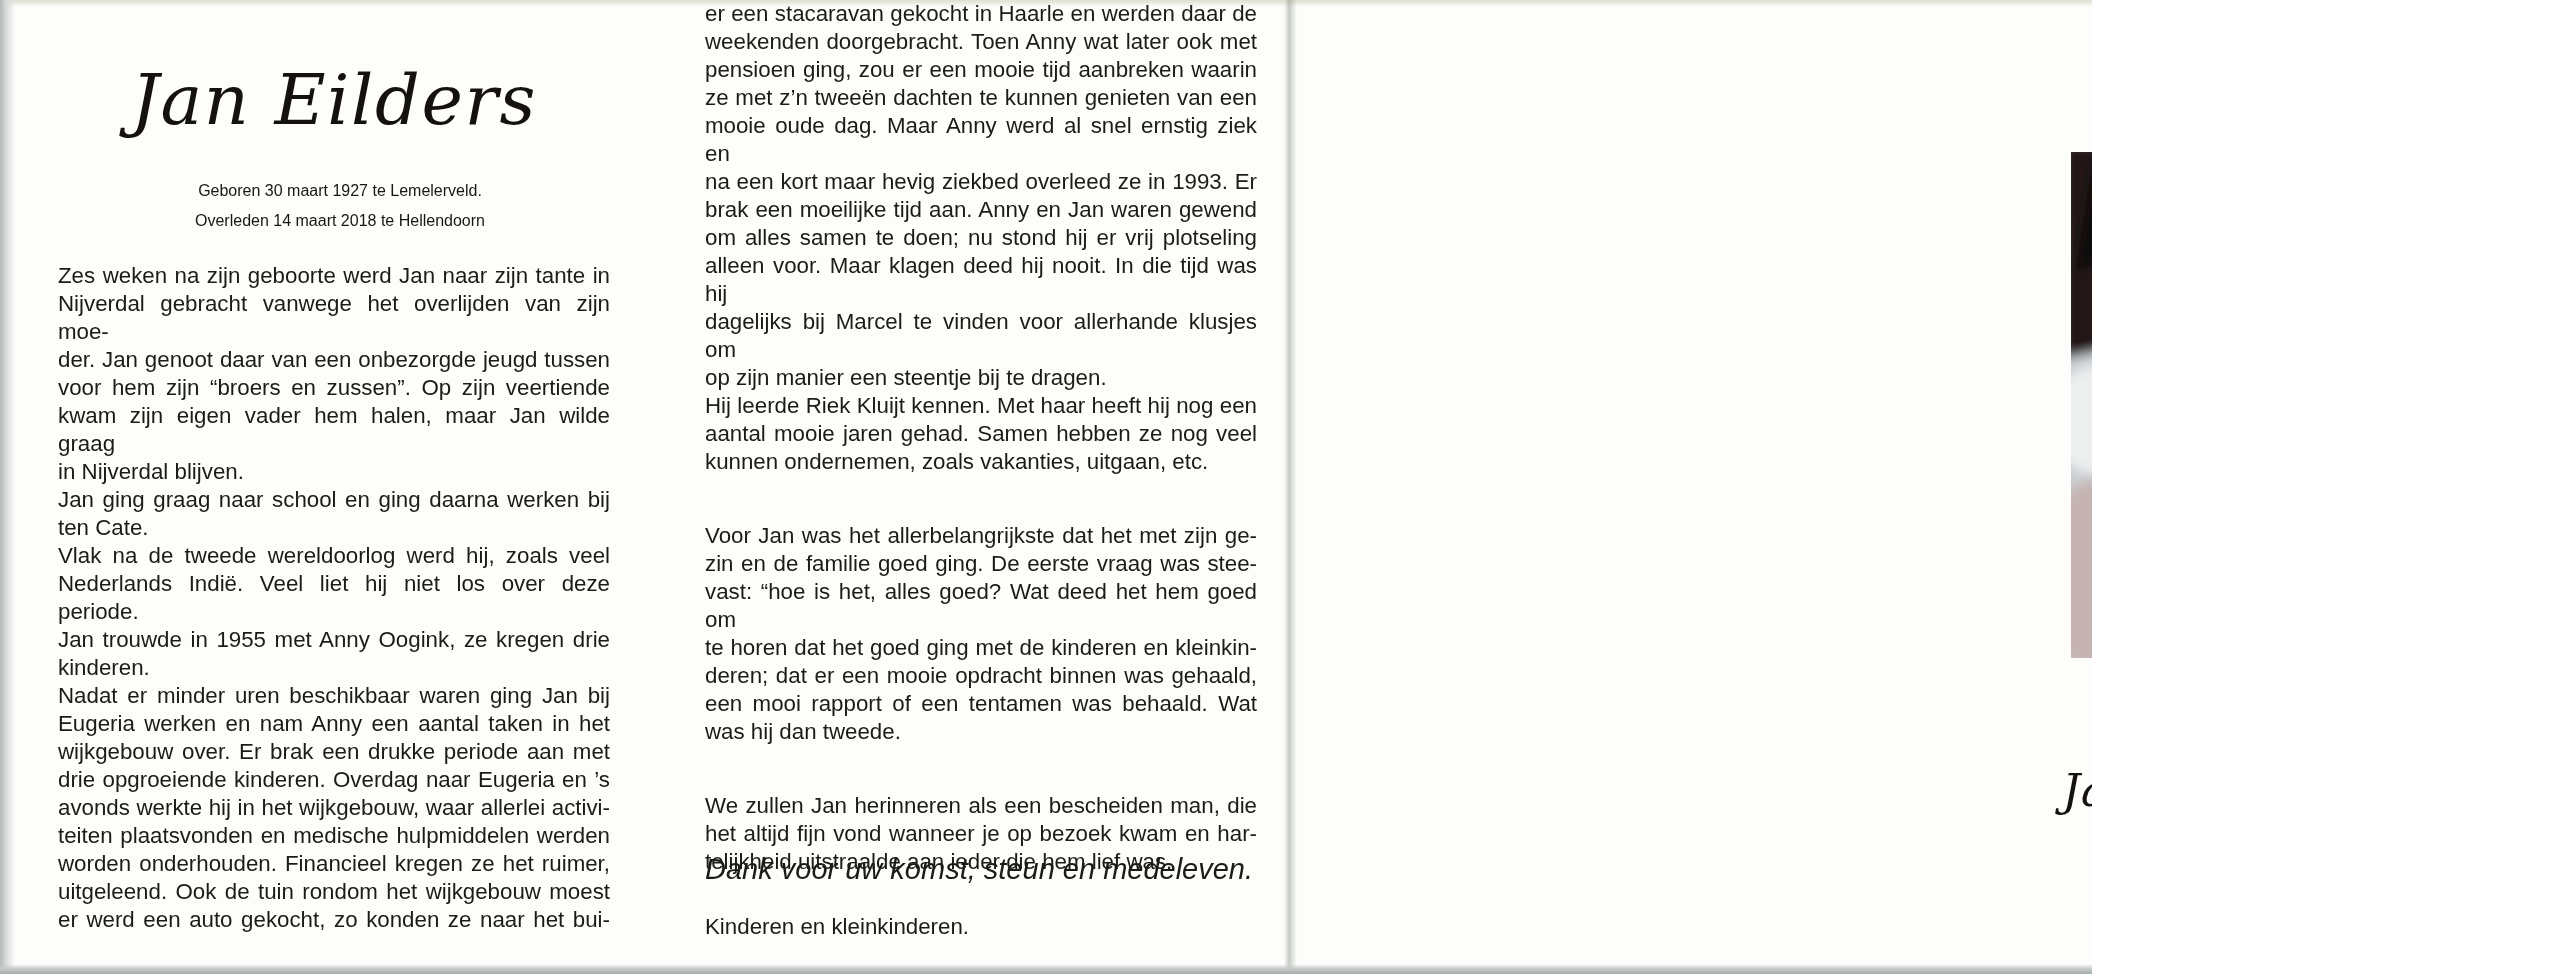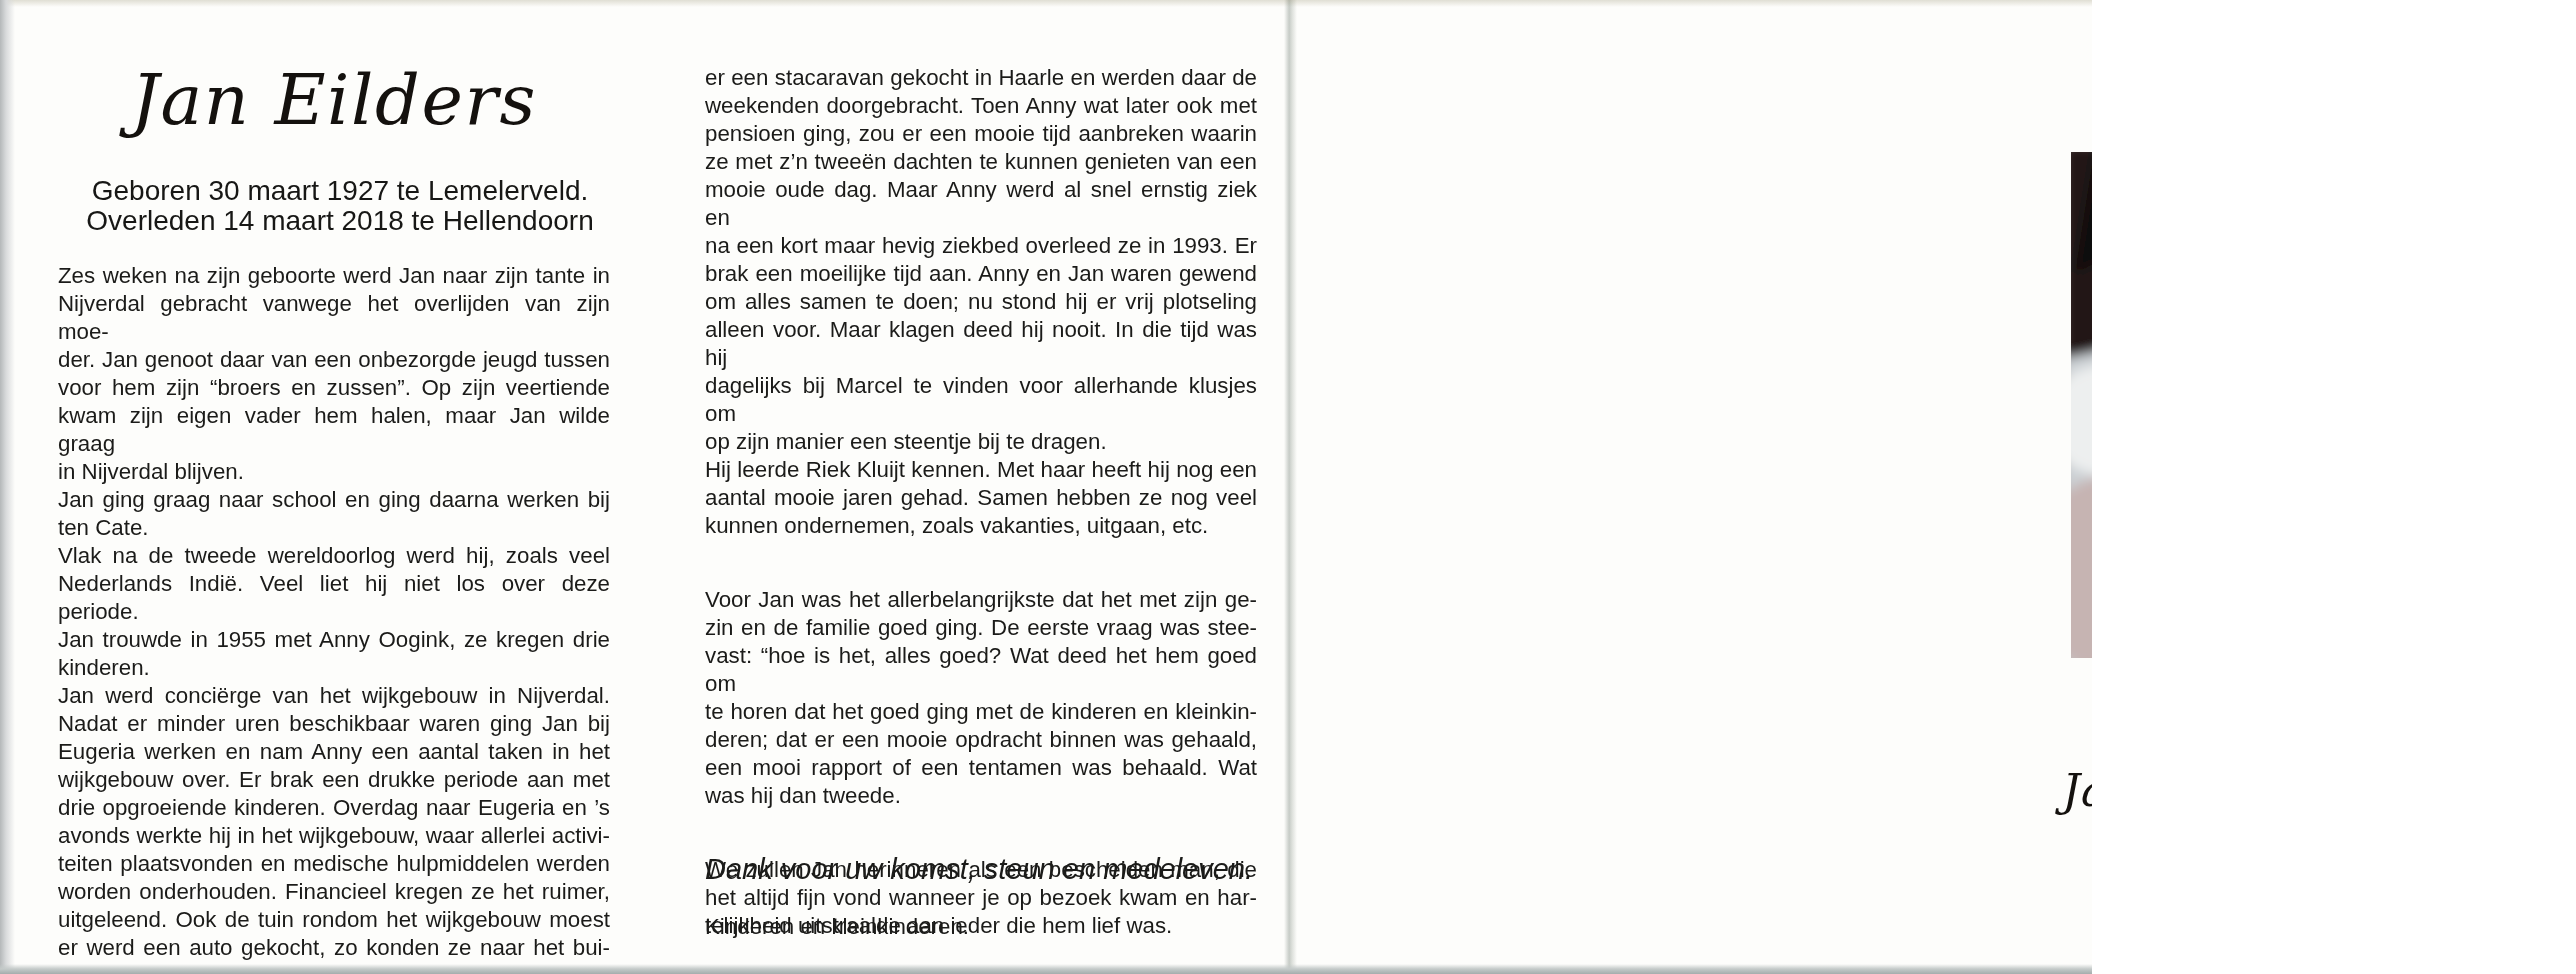"er een stacaravan gekocht in" .col2 .body-text { padding-top: 64px -> none }
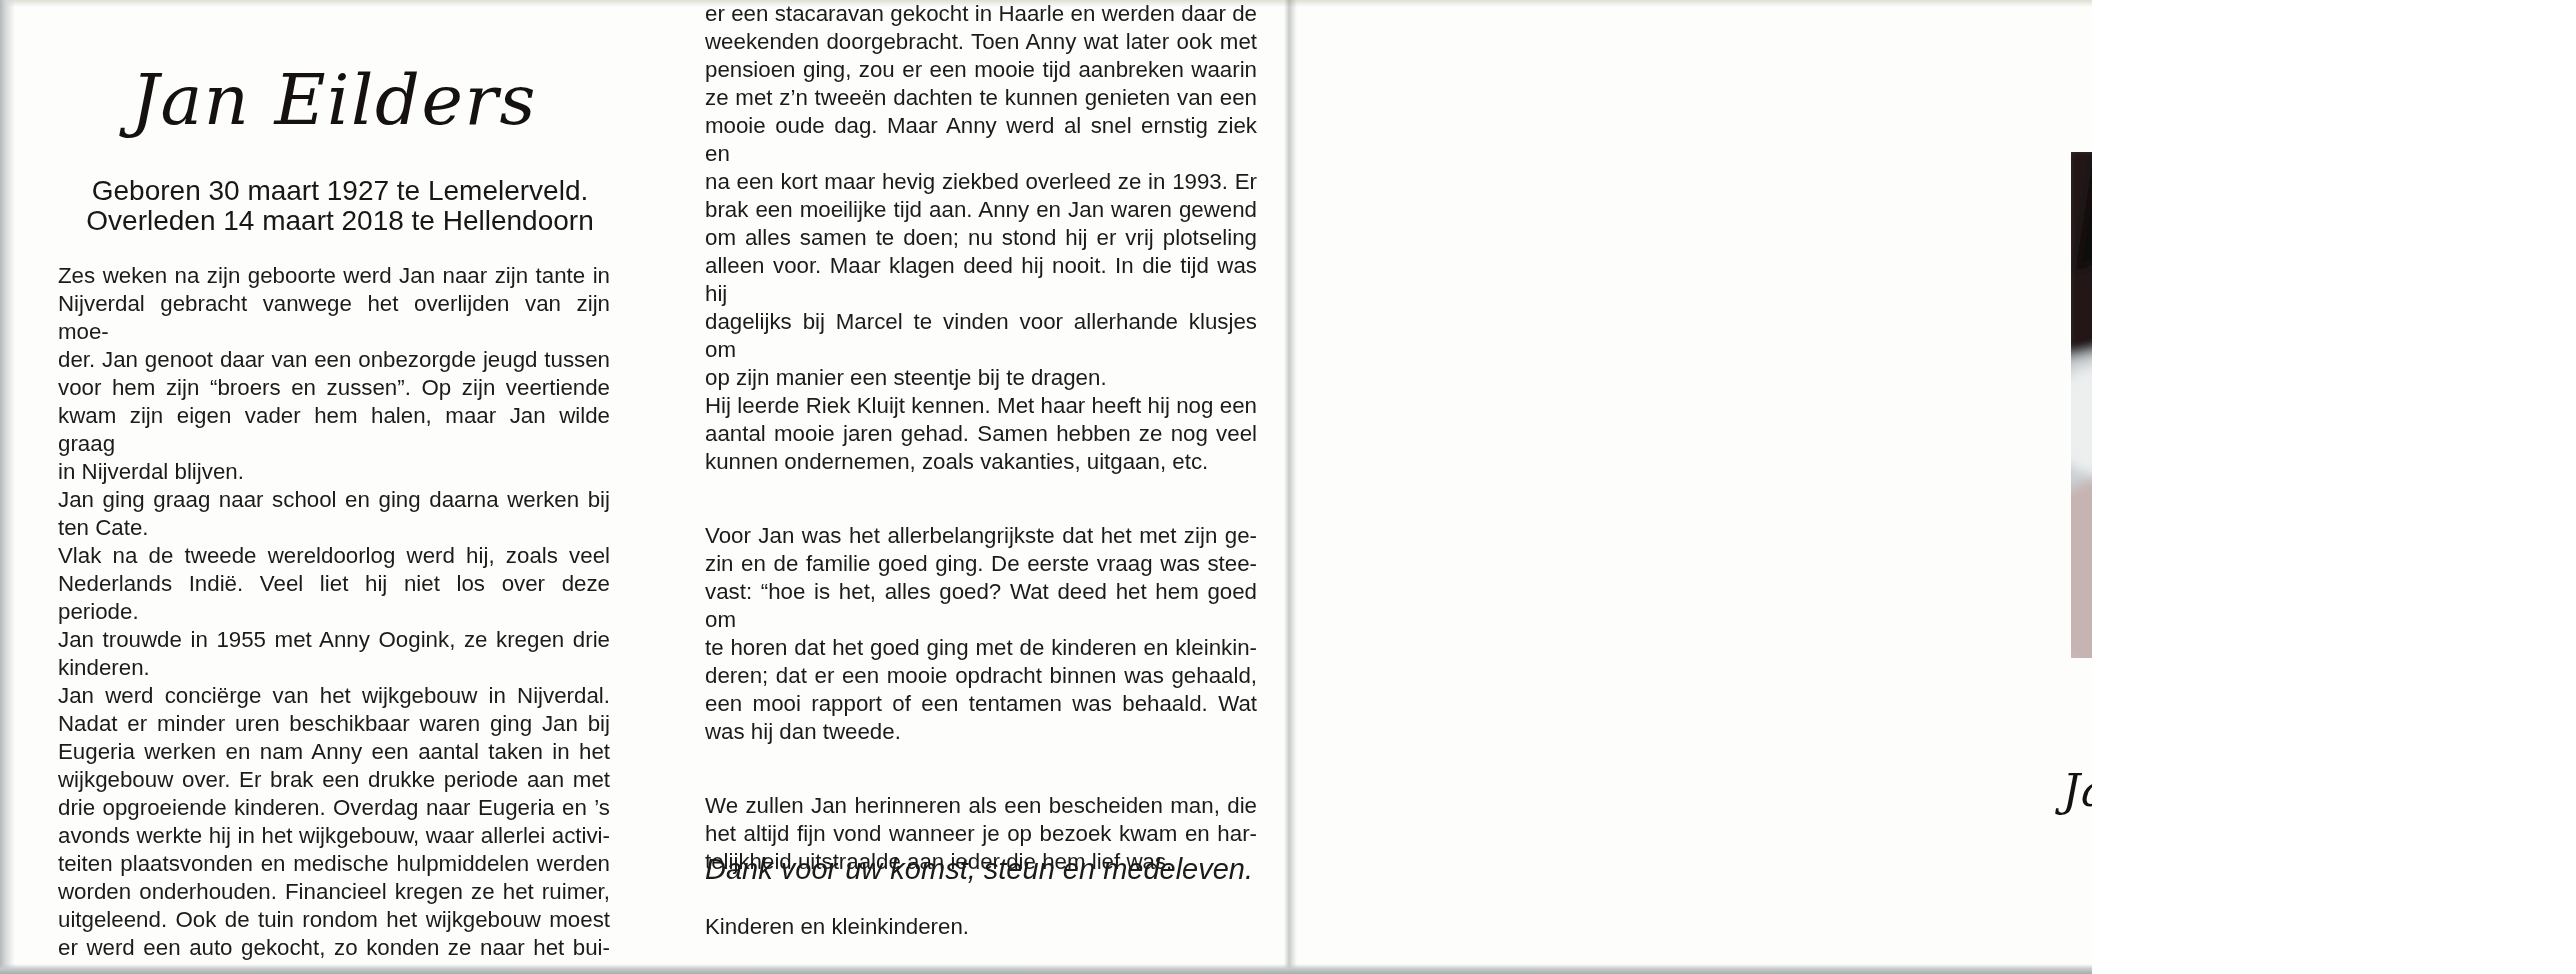"Geboren 30 maart 1927 te" .dates { font-size: 28px -> 16px }
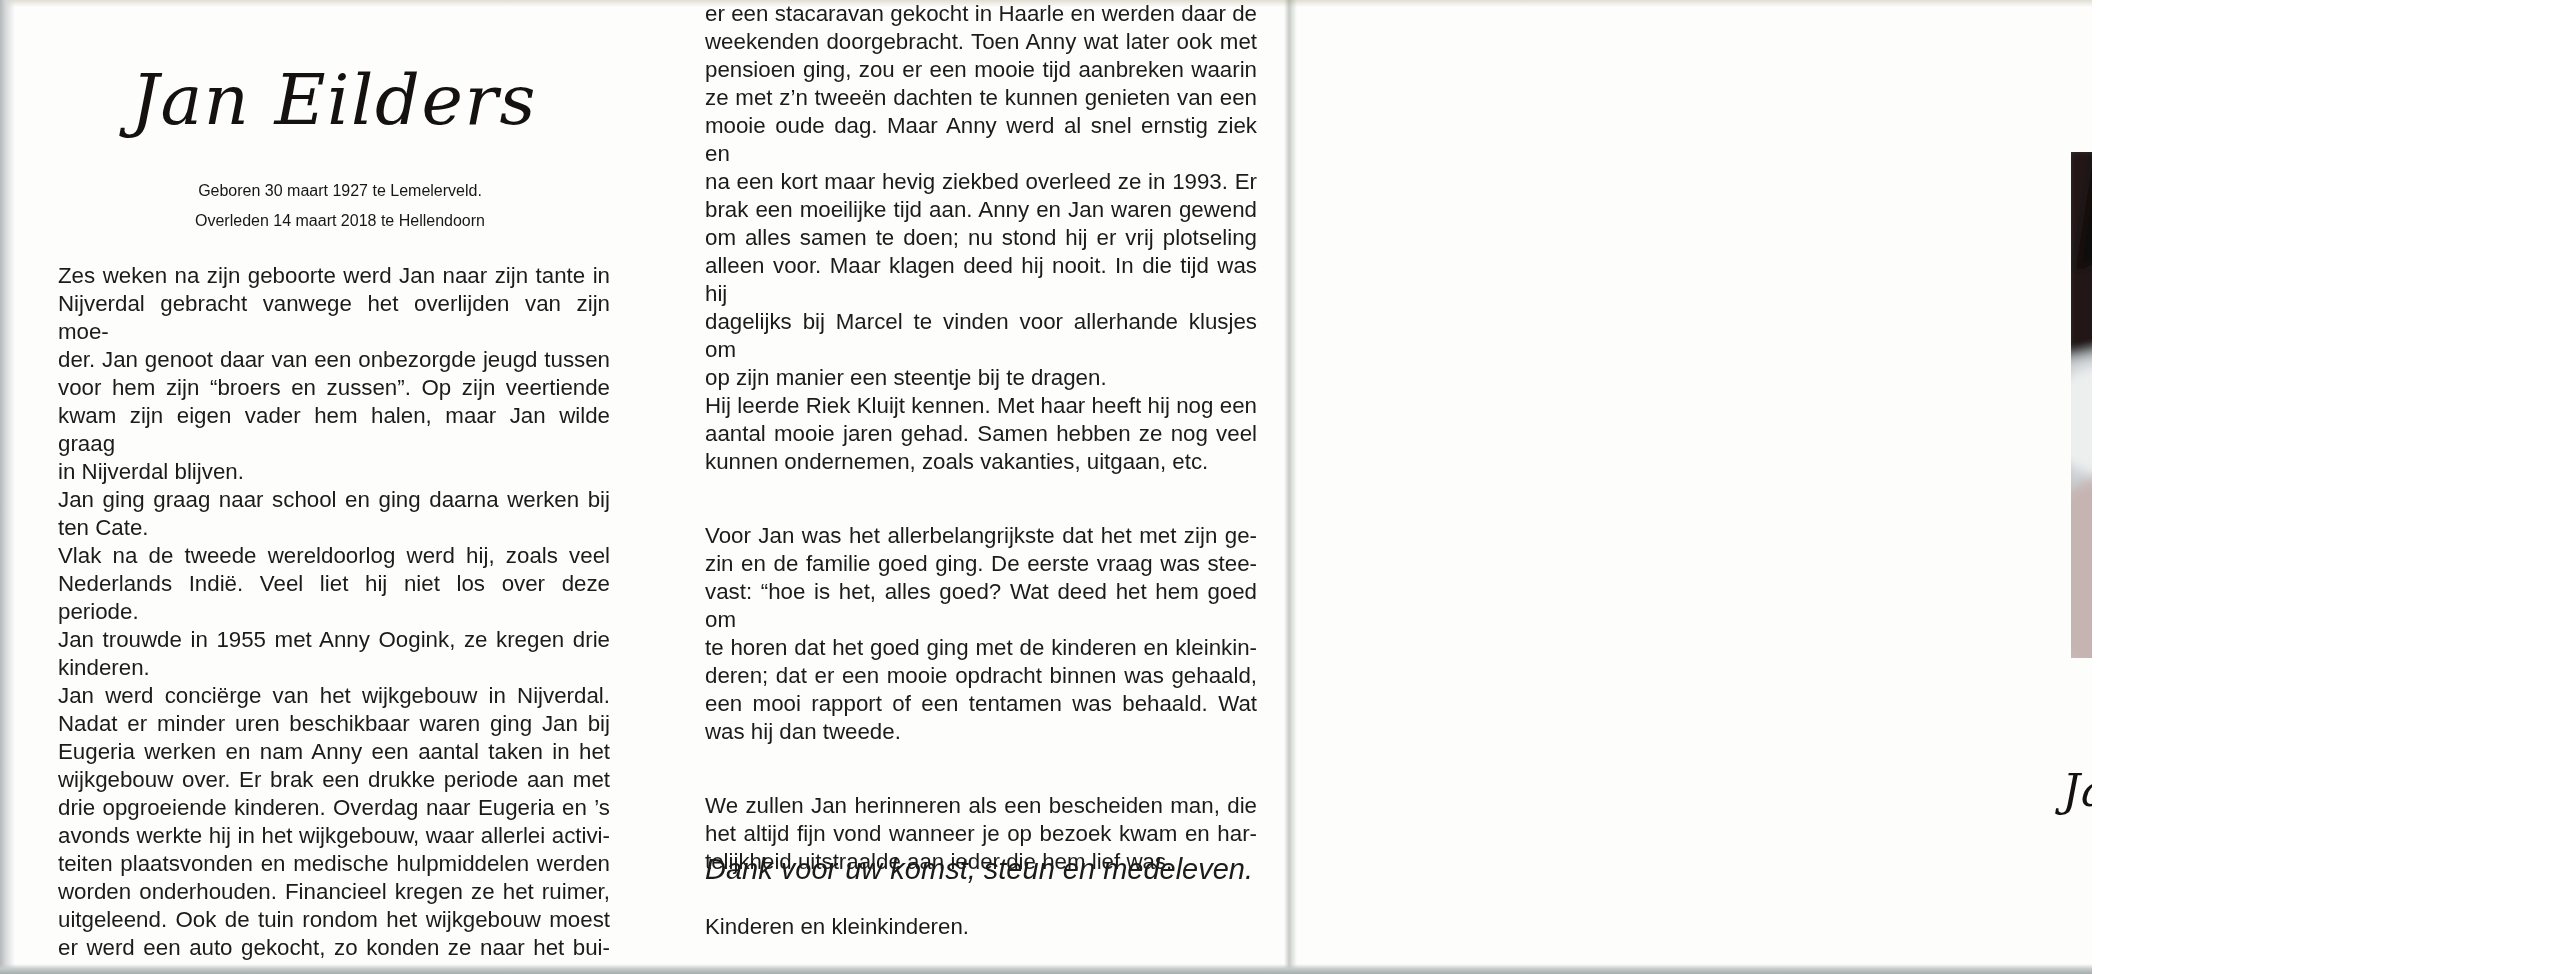"Jan werd conciërge van het" div.tline { html: <div>Jan werd conciërge van het wijkgebouw in Nijverdal.</div> -> none }
